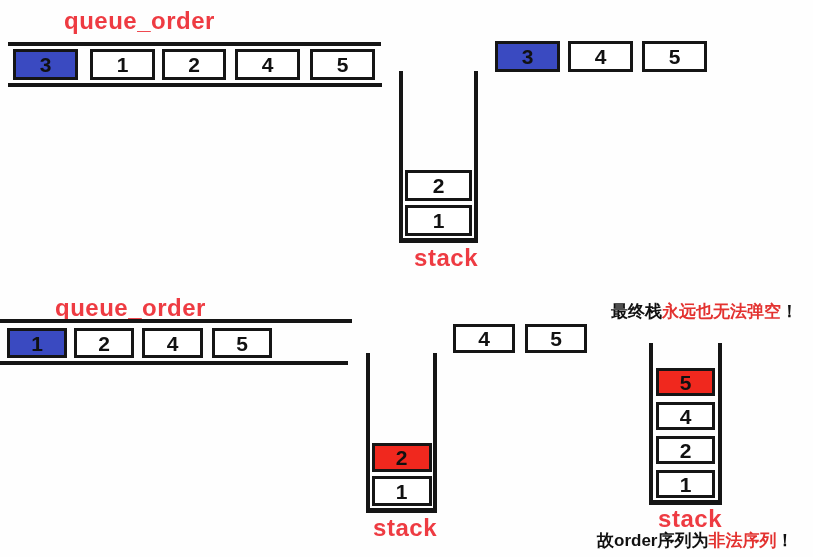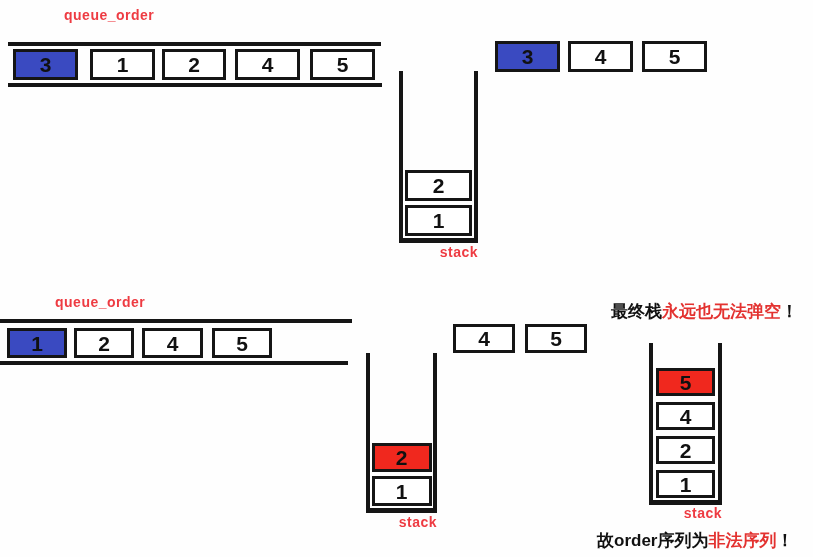"queue_order" .qlabel,.slabel { font-size: 14px -> 24px }
